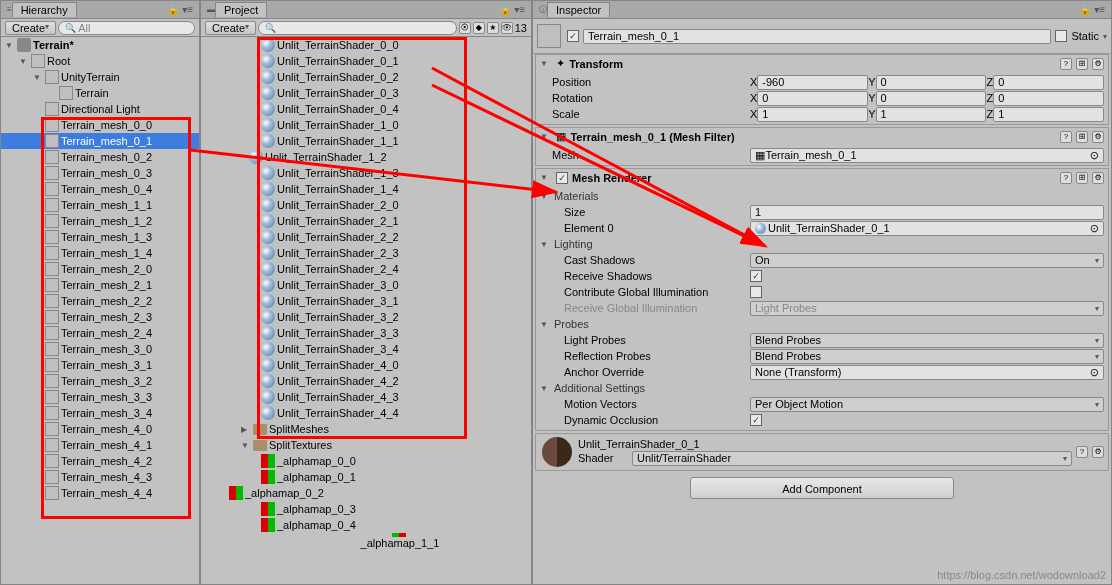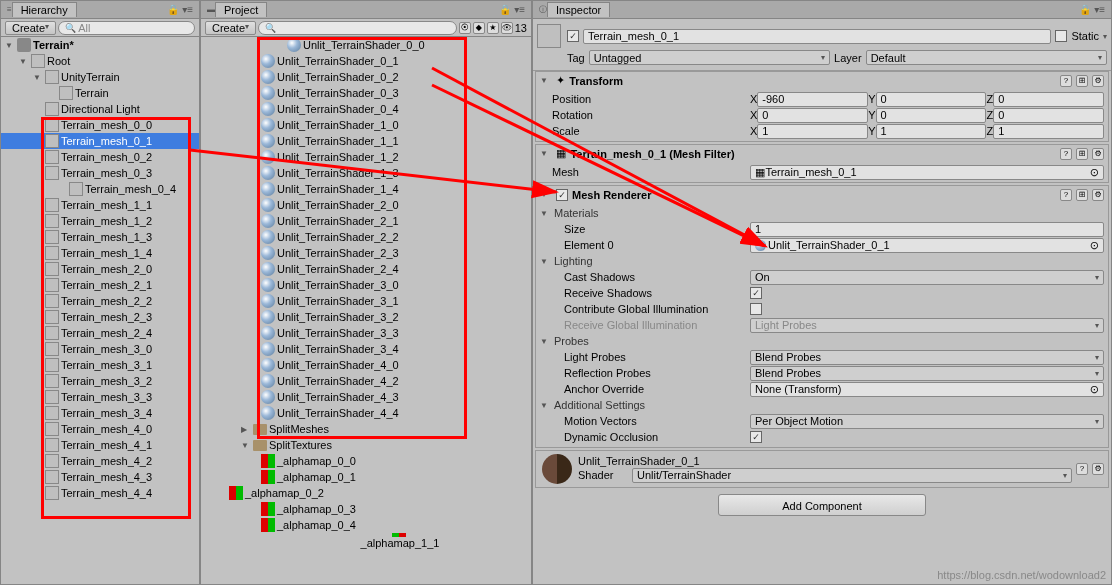"Unlit_TerrainShader_0_0" div.tree-row { margin-left: 26px -> none }
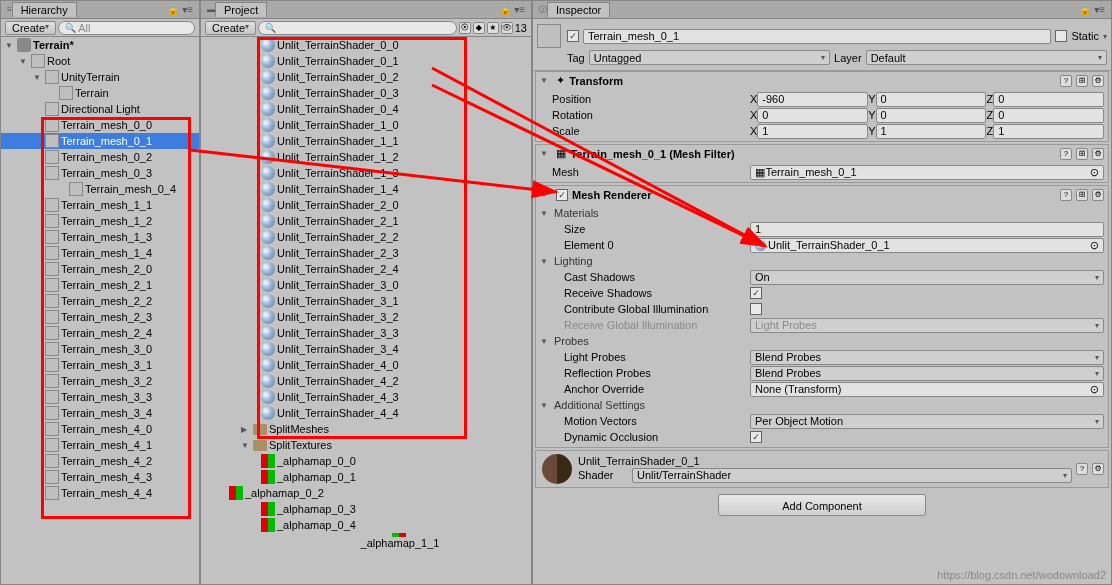"Tag" div.insp-row { html: <div> <span></span> <span>Tag</span> <div> <span>Untagged</span> </div> <span>Layer</span> <div> <span>Default</span> </div> </div> -> none }
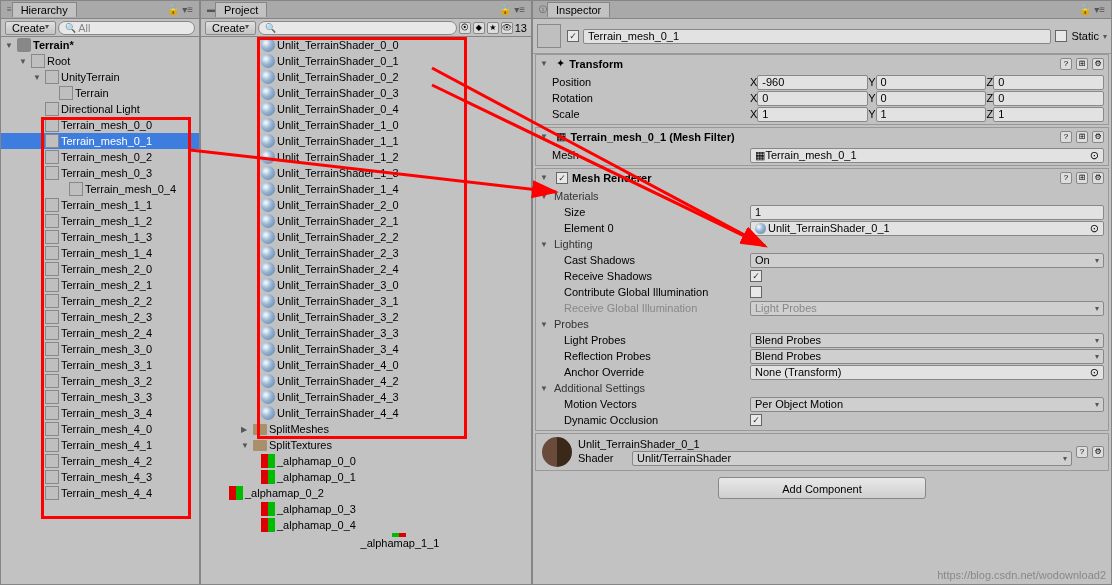"Unlit_TerrainShader_1_2" div.tree-row { padding-left: 60px -> 48px }
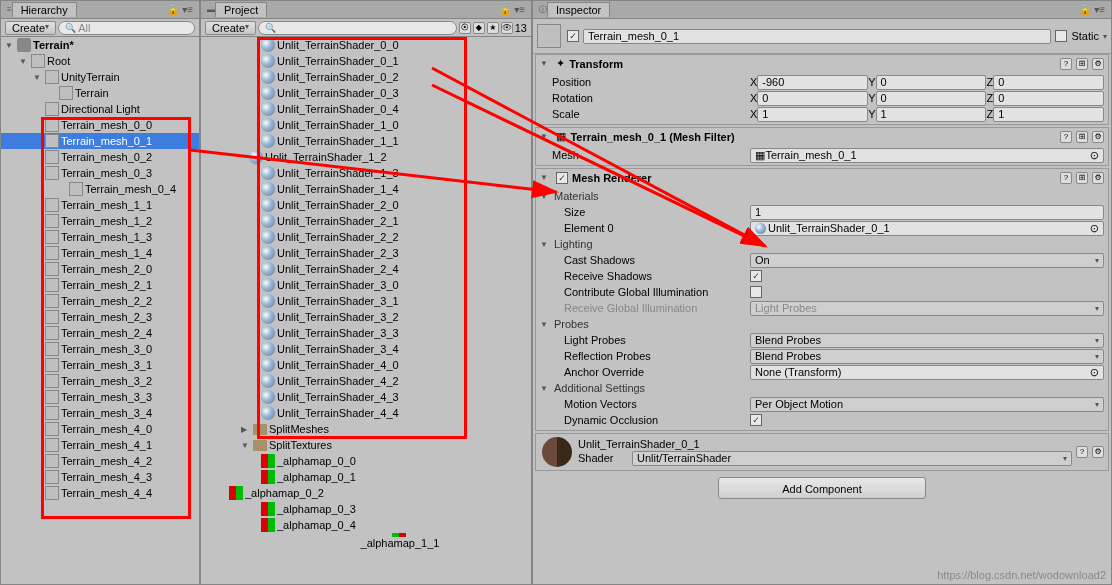"Terrain_mesh_0_4" div.tree-row { margin-left: 24px -> none }
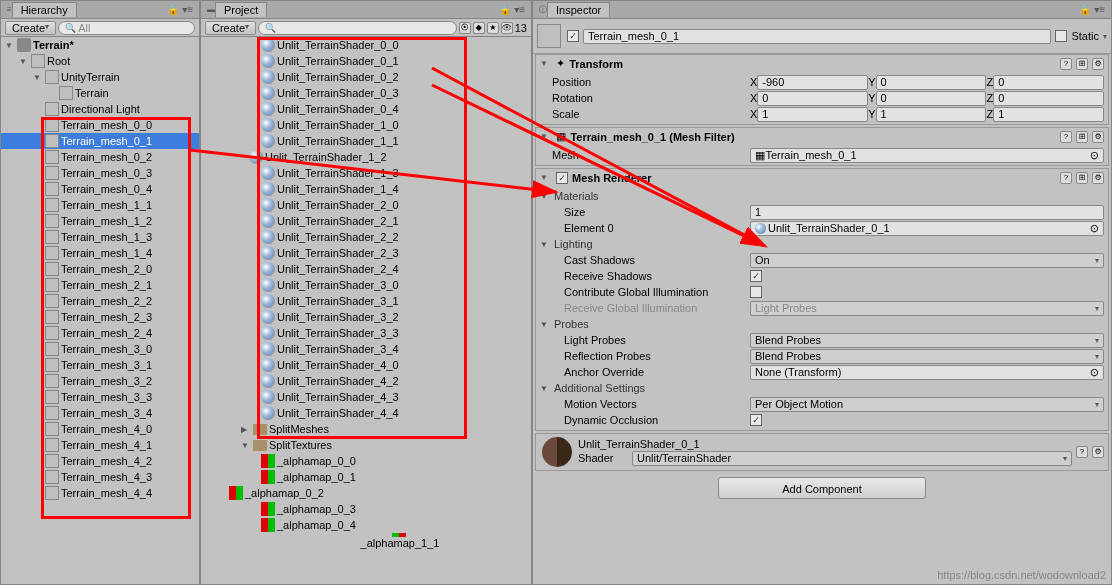"Add Component" .addcomp { width: 208px -> 264px }
